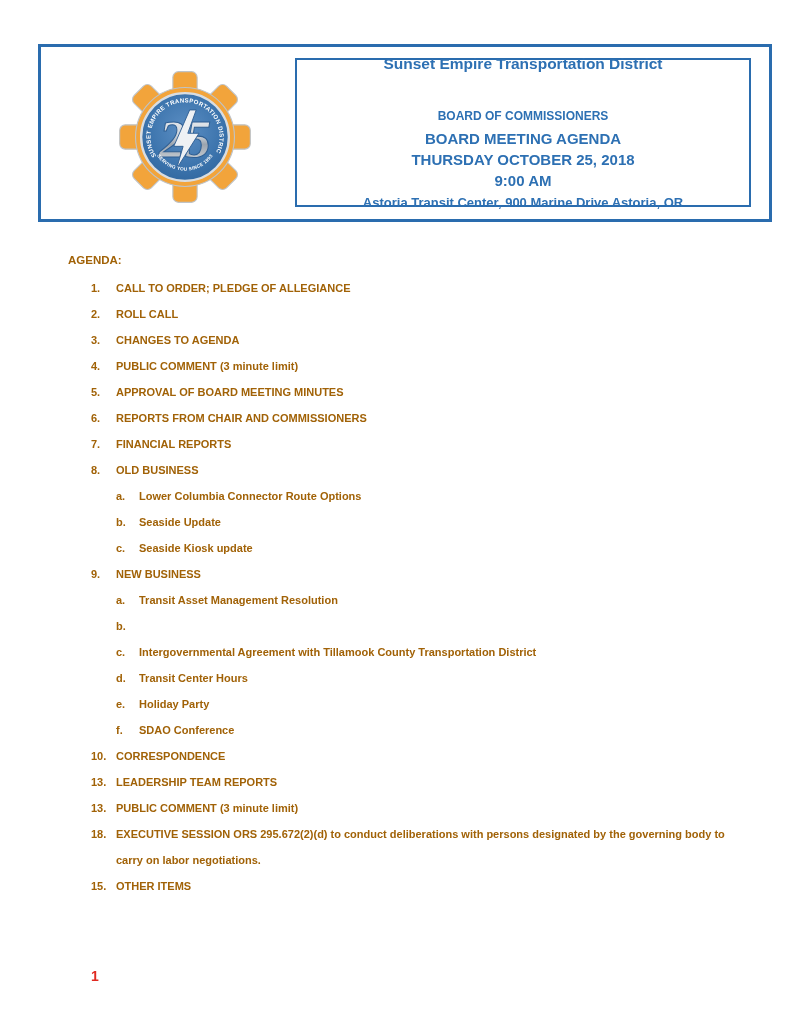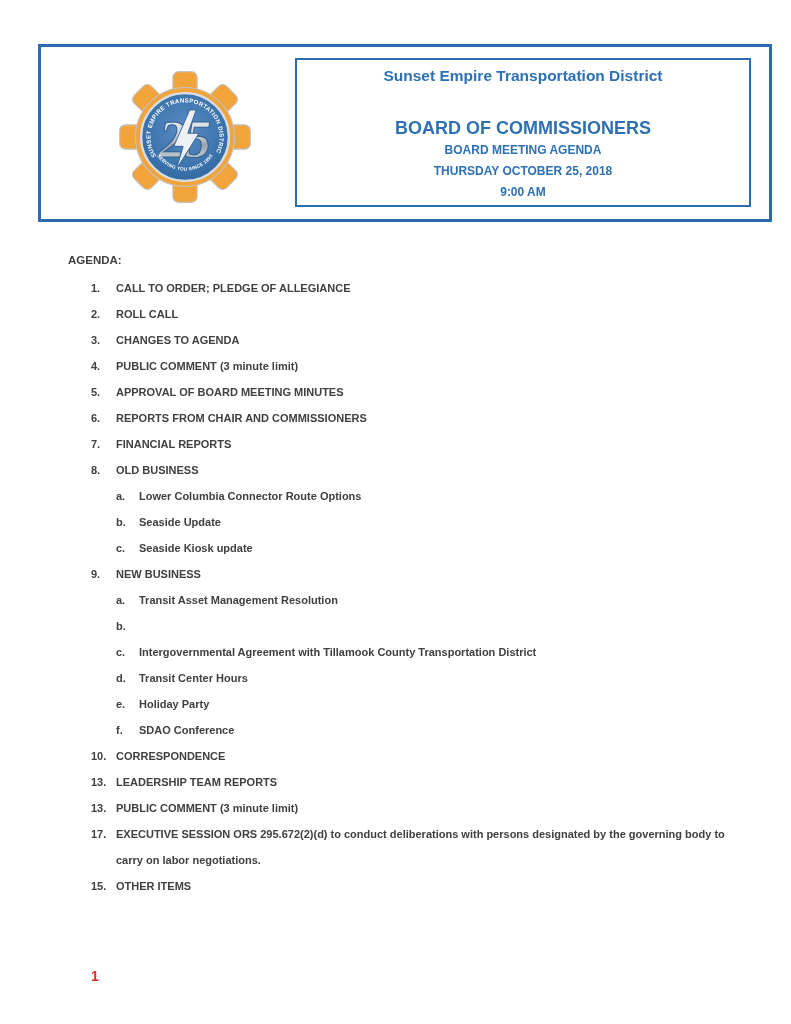"BOARD OF COMMISSIONERS" .h-line2 { font-size: 18px -> 12px }
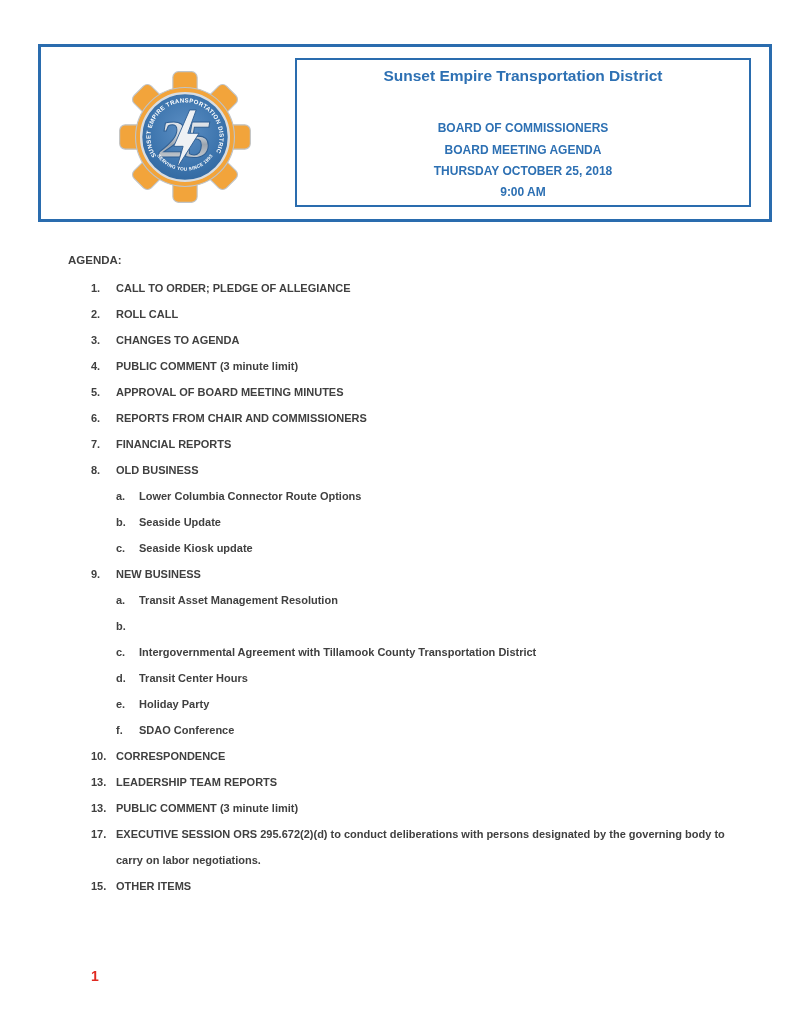"BOARD MEETING AGENDA" .h-line3,.h-line4,.h-line5 { font-size: 12px -> 15px }
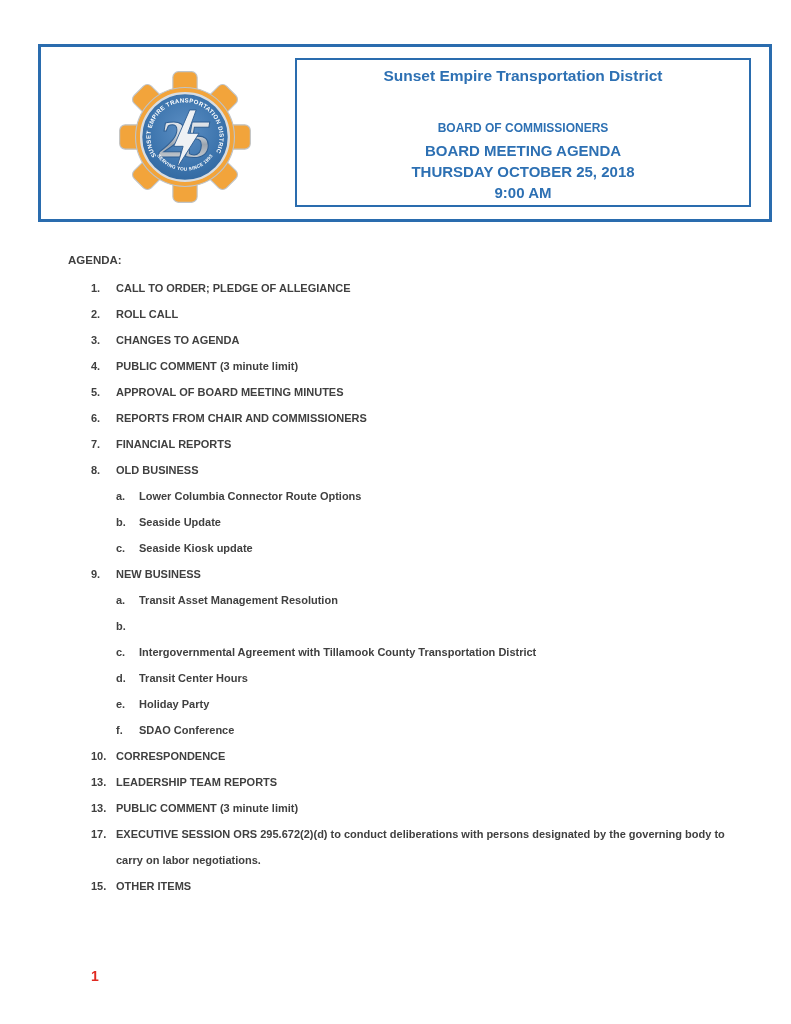"Astoria Transit Center, 900 Marine" div.h-line6 { html: none -> <div>Astoria Transit Center, 900 Marine Drive Astoria, OR</div> }
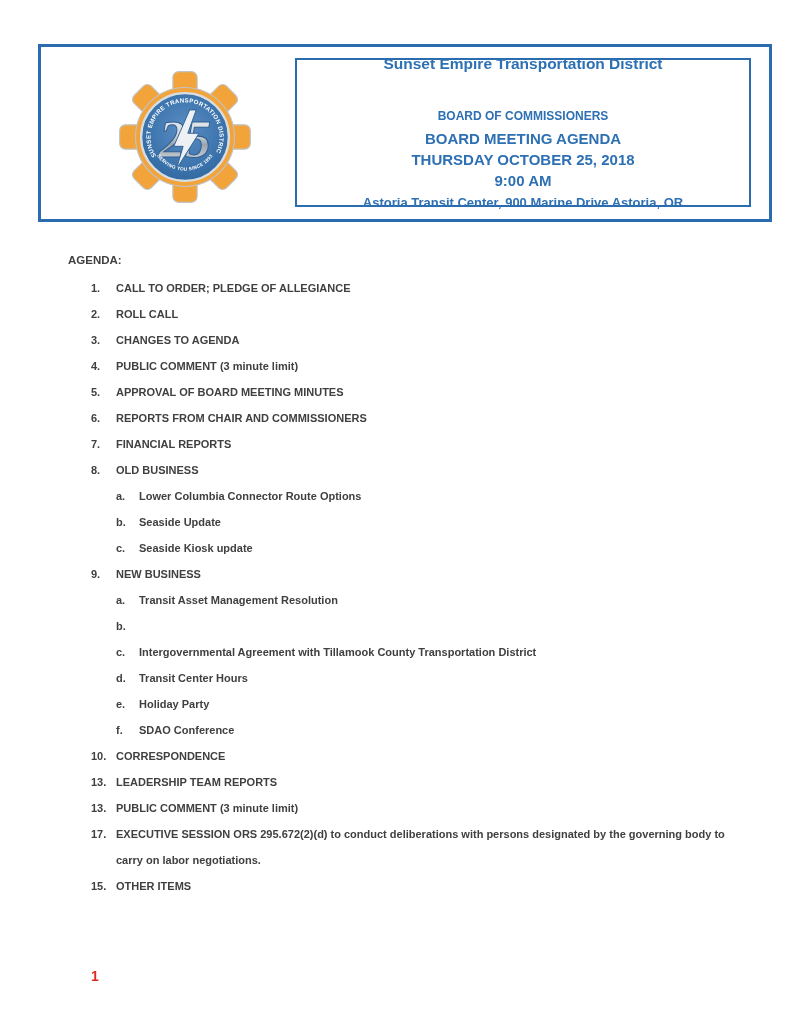"AGENDA:" .agenda { color: #404040 -> #a16207 }
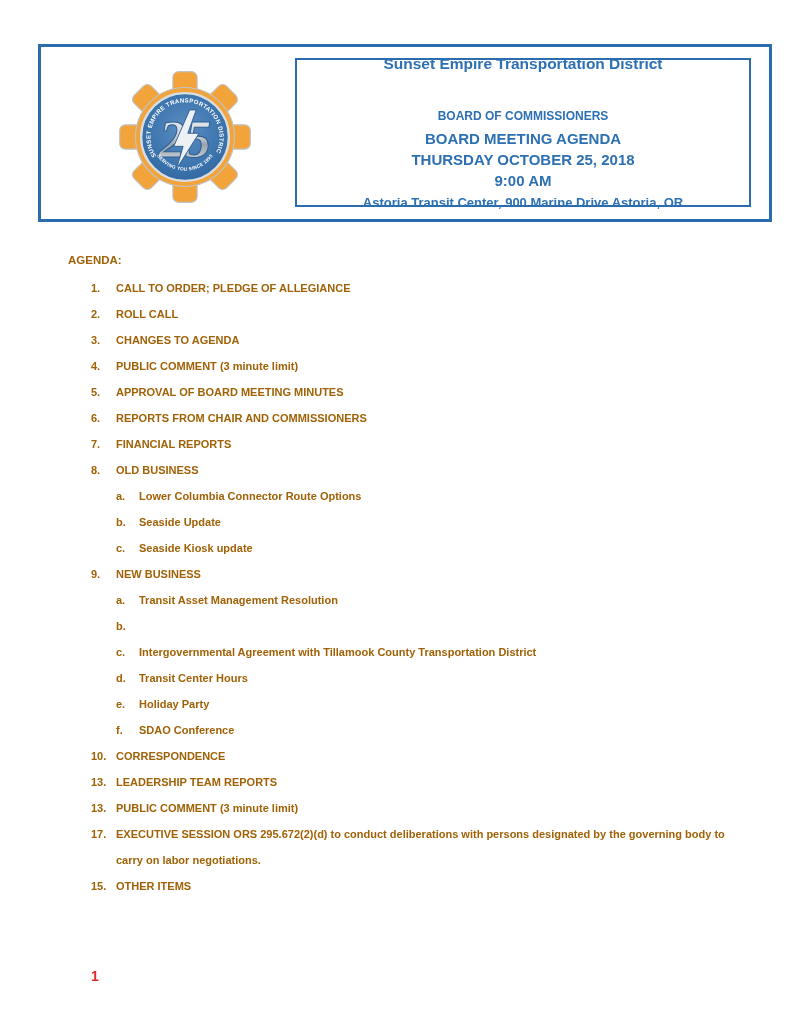"17." span.marker { text: 17 -> 18 }
